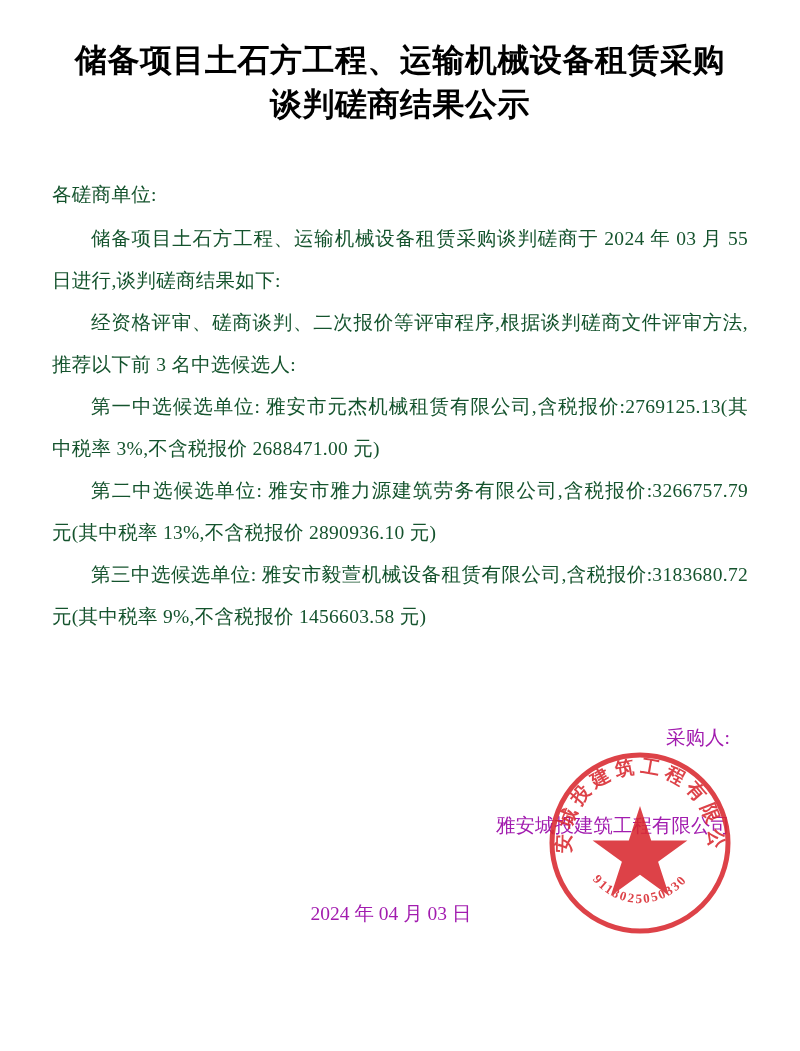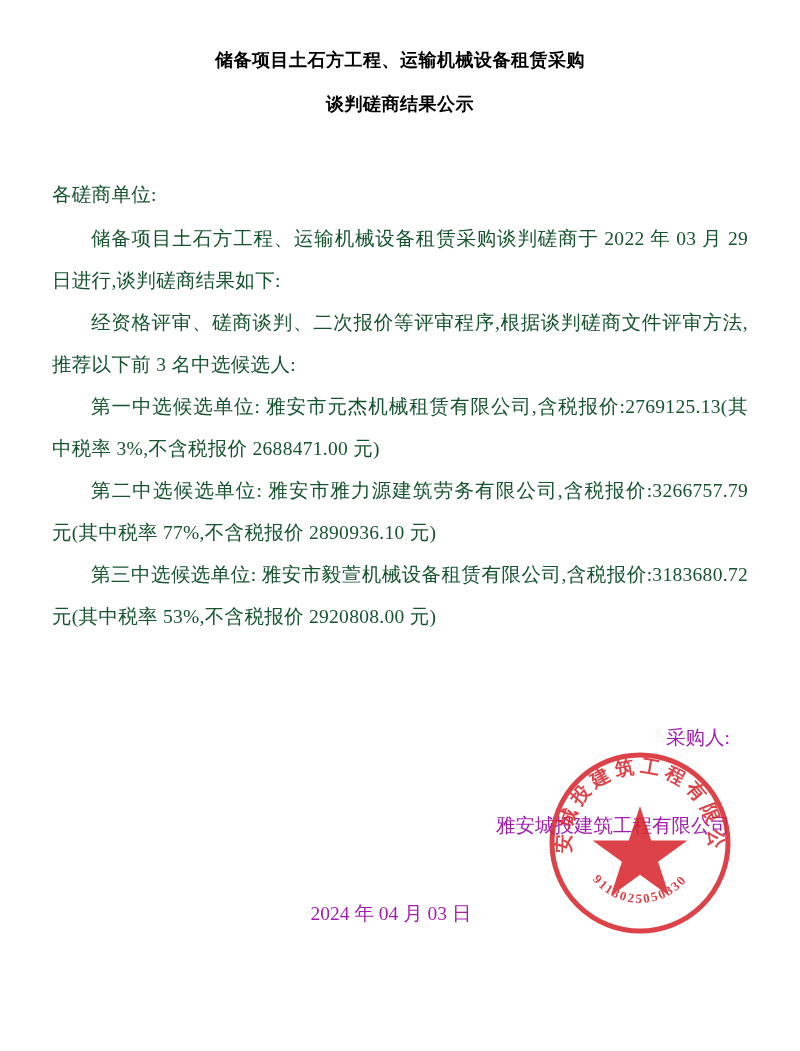"储备项目土石方工程、运输机械设备租赁采购" .doc-title { font-size: 18px -> 32px }
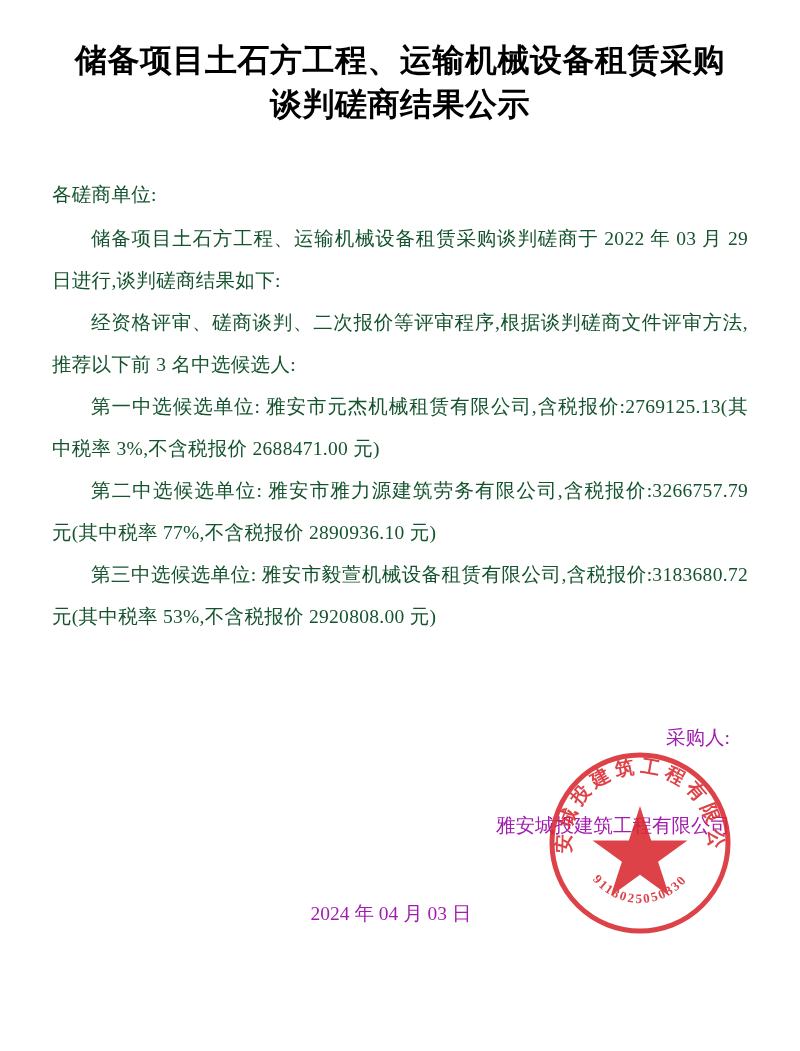"储备项目土石方工程、运输机械设备租赁采购谈判磋商于 2022 年 03 月" p.para { text: 2022 年 03 月 29 -> 2024 年 03 月 55 }
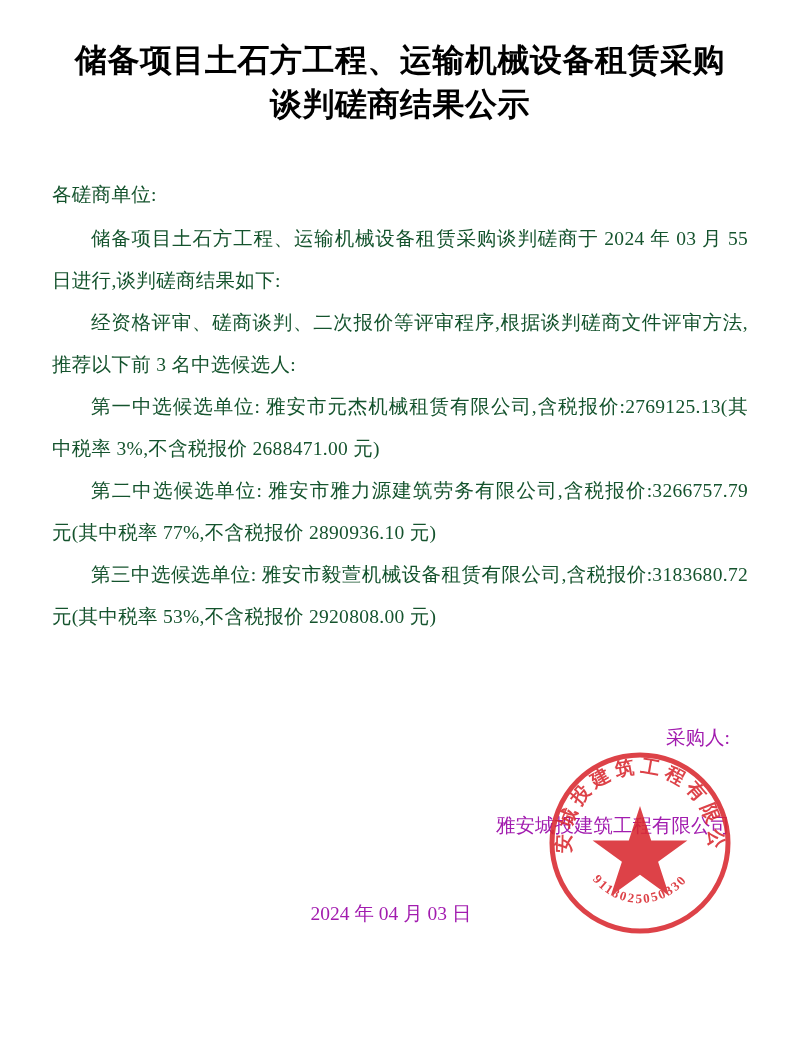"第二中选候选单位: 雅安市雅力源建筑劳务有限公司,含税报价:3266757.79" p.para { text: 77% -> 13% }
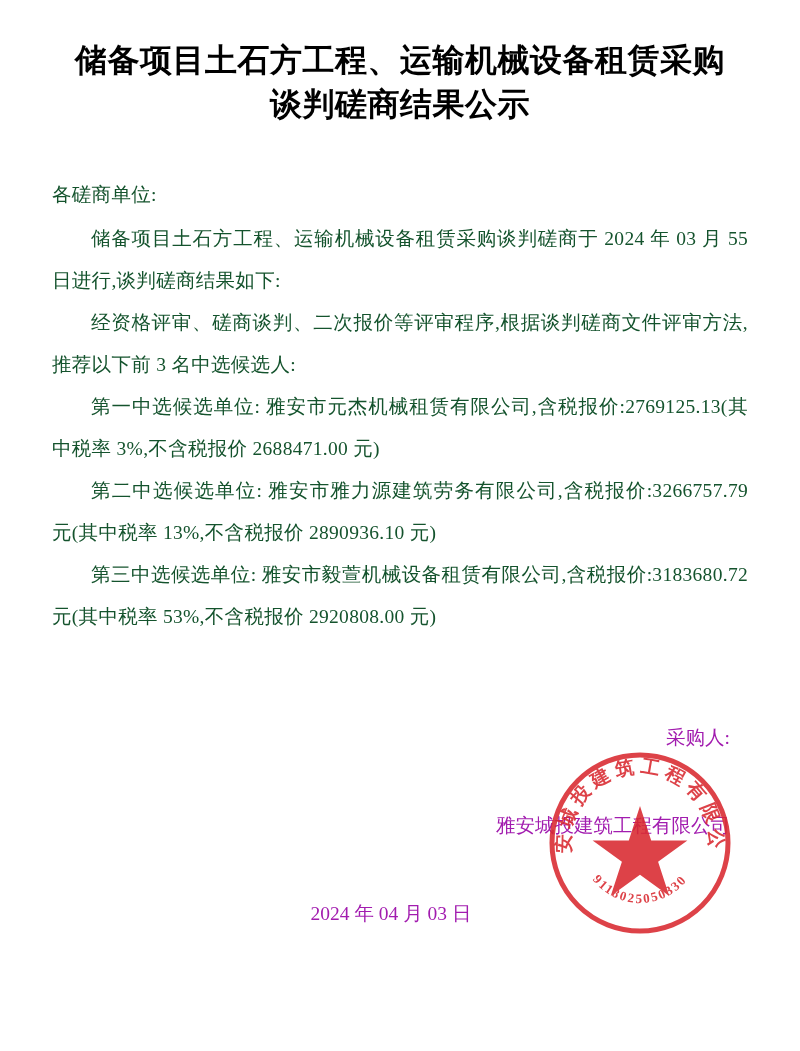"第三中选候选单位:" p.para { text: 53%,不含税报价 2920808.00 -> 9%,不含税报价 1456603.58 }
